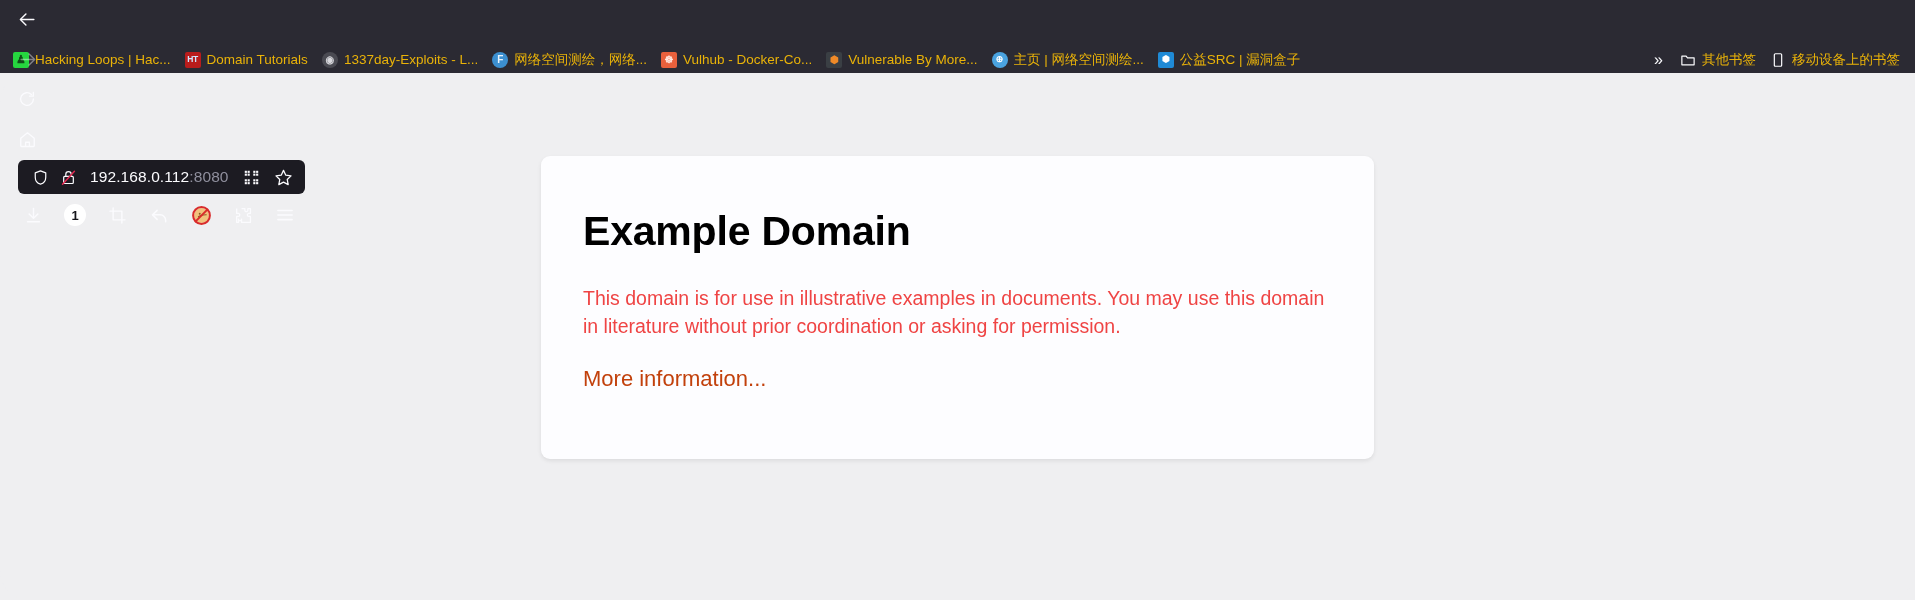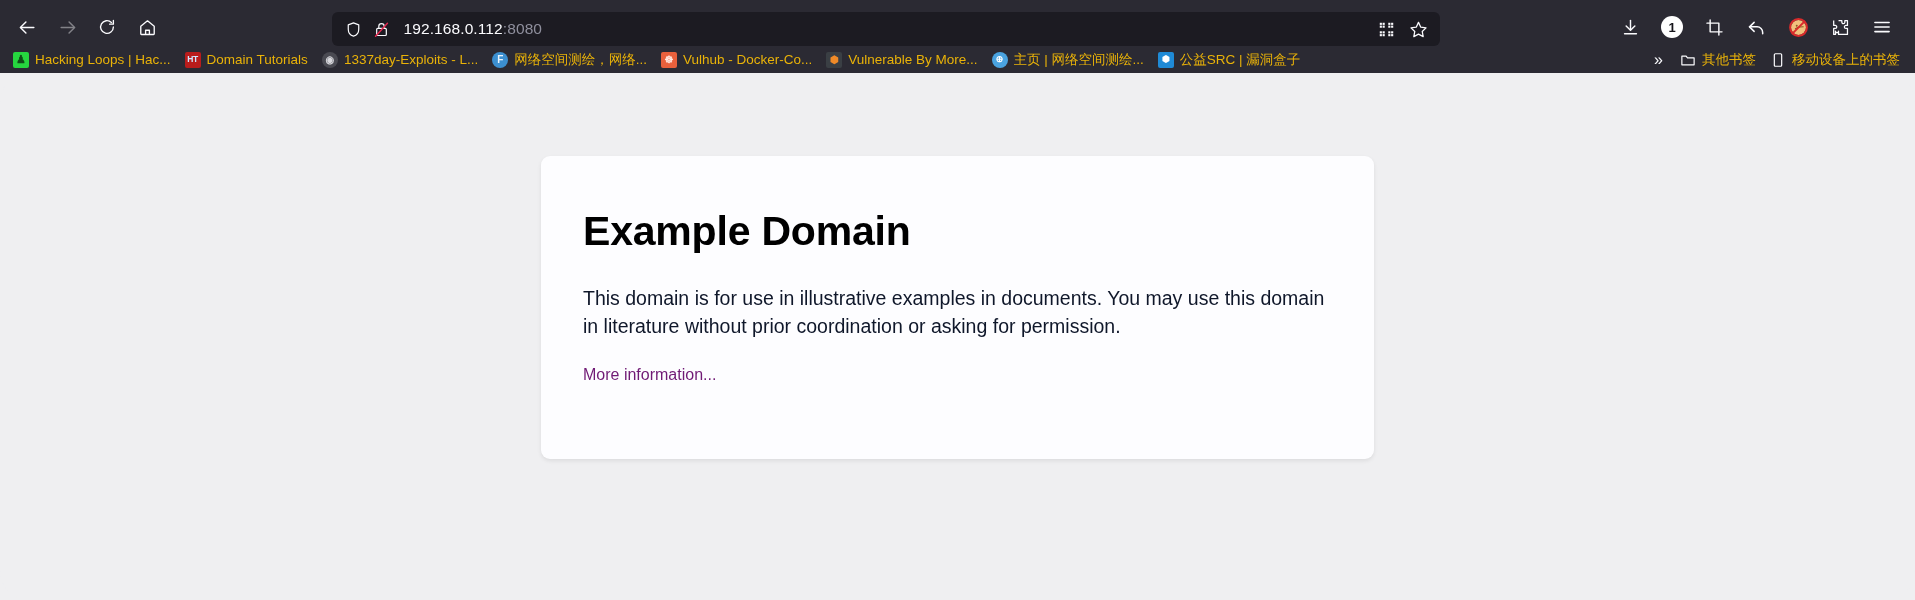"192.168.0.112:8080" .nav-toolbar { align-items: flex-end -> flex-start; flex-direction: none -> column }
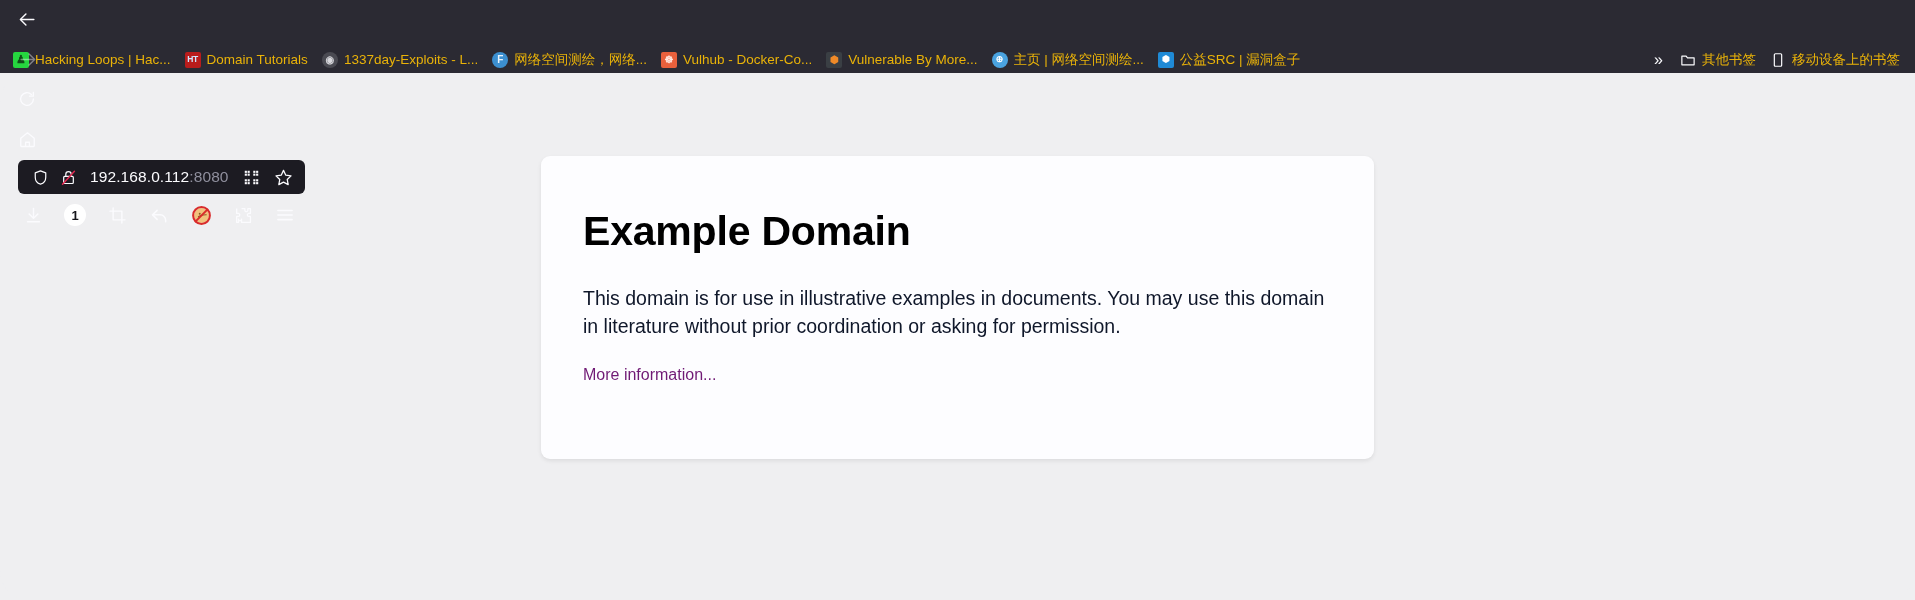"This domain is for use" .page-paragraph { color: #0f172a -> #ef4444 }
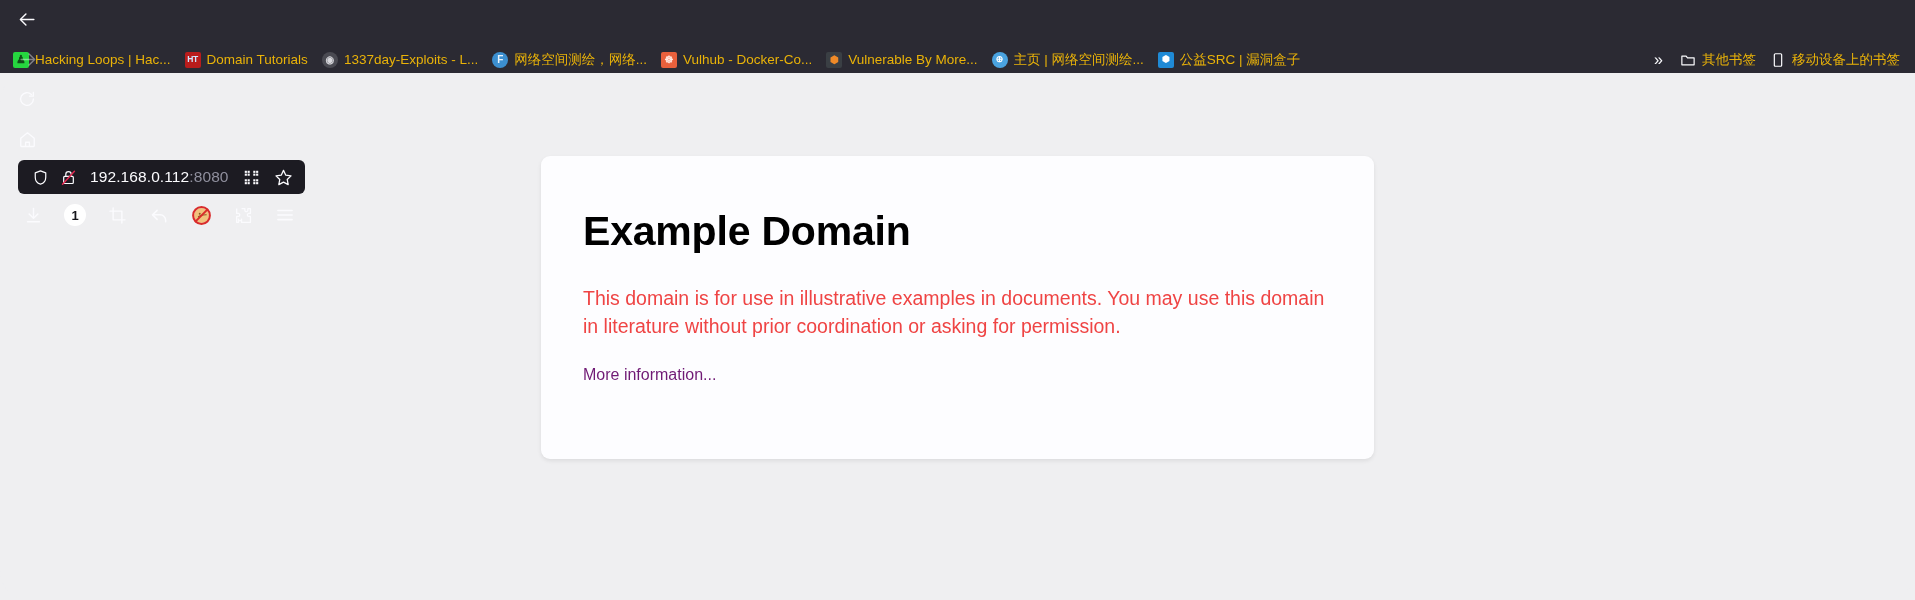"More information..." .page-link { color: #701a75 -> #c2410c; font-size: 16px -> 22px }
